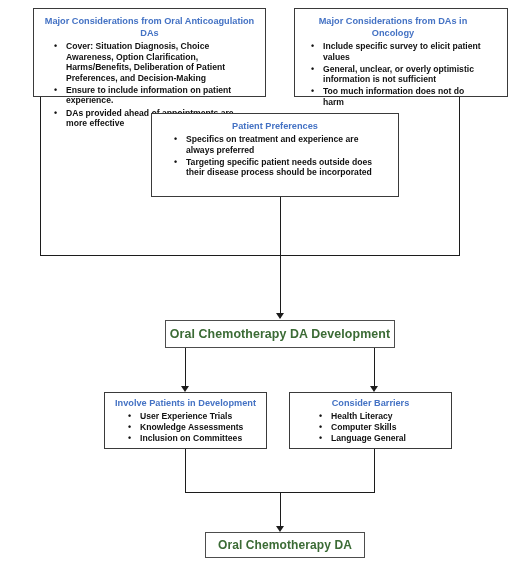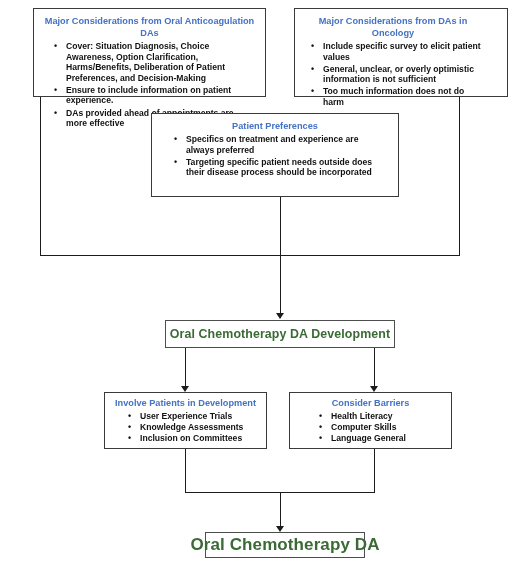"Oral Chemotherapy DA" .green-label.small { font-size: 17px -> 12px }
